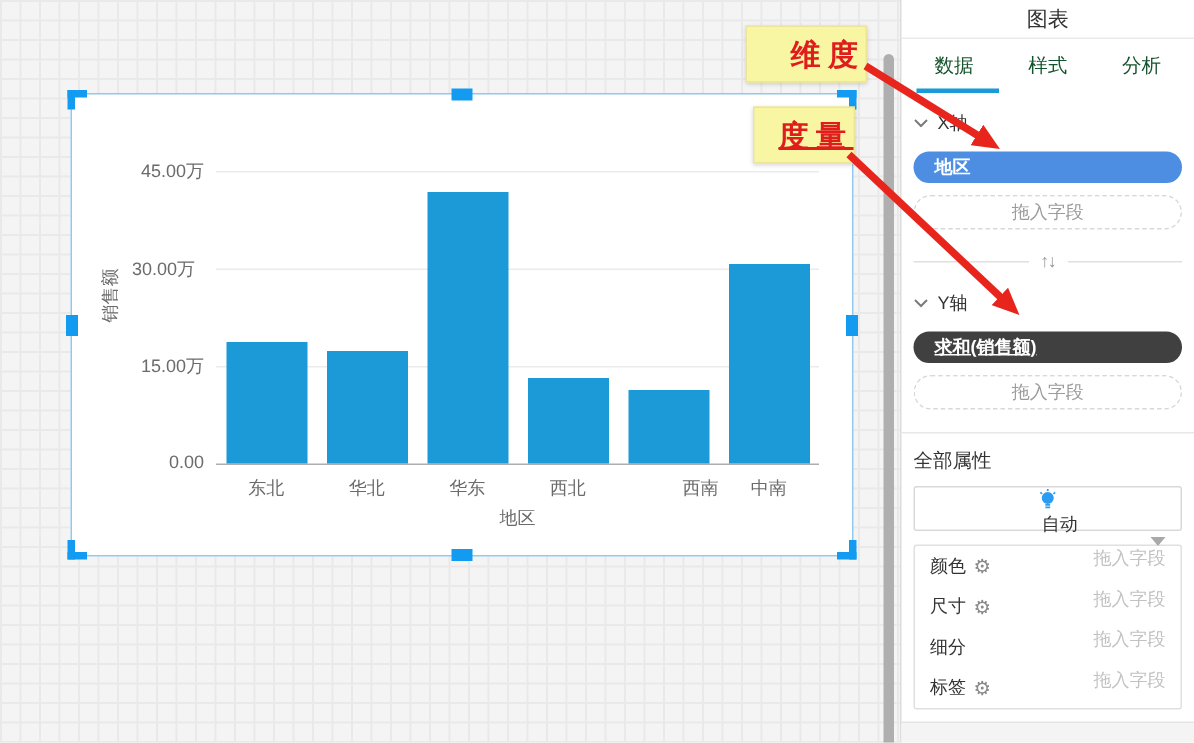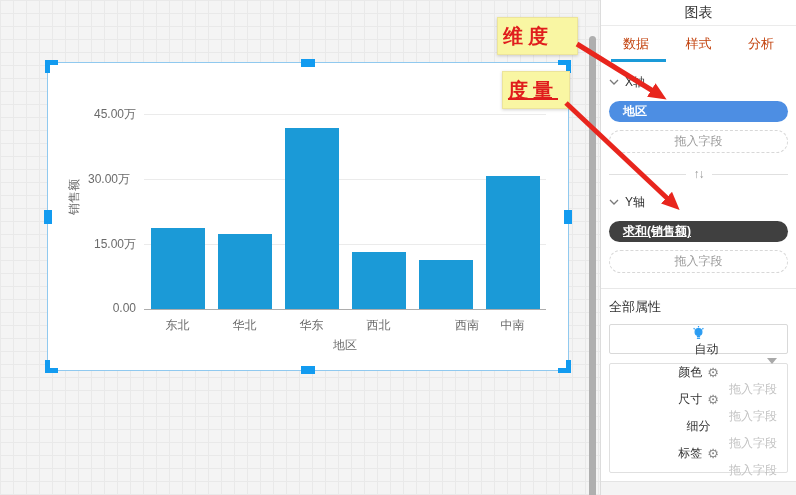"维度" .callout { justify-content: flex-start -> flex-end }
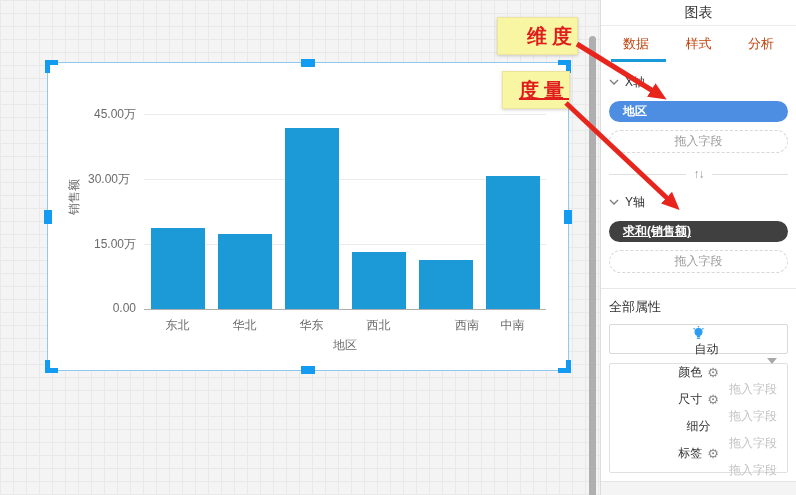"数据" .tab { color: #c2410c -> #14532d }
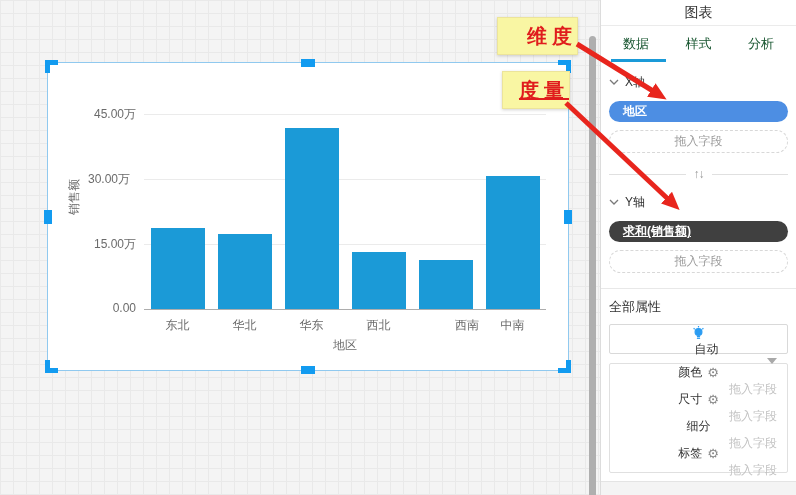"颜色" .prop-row { align-items: center -> none; flex-direction: column -> none }
